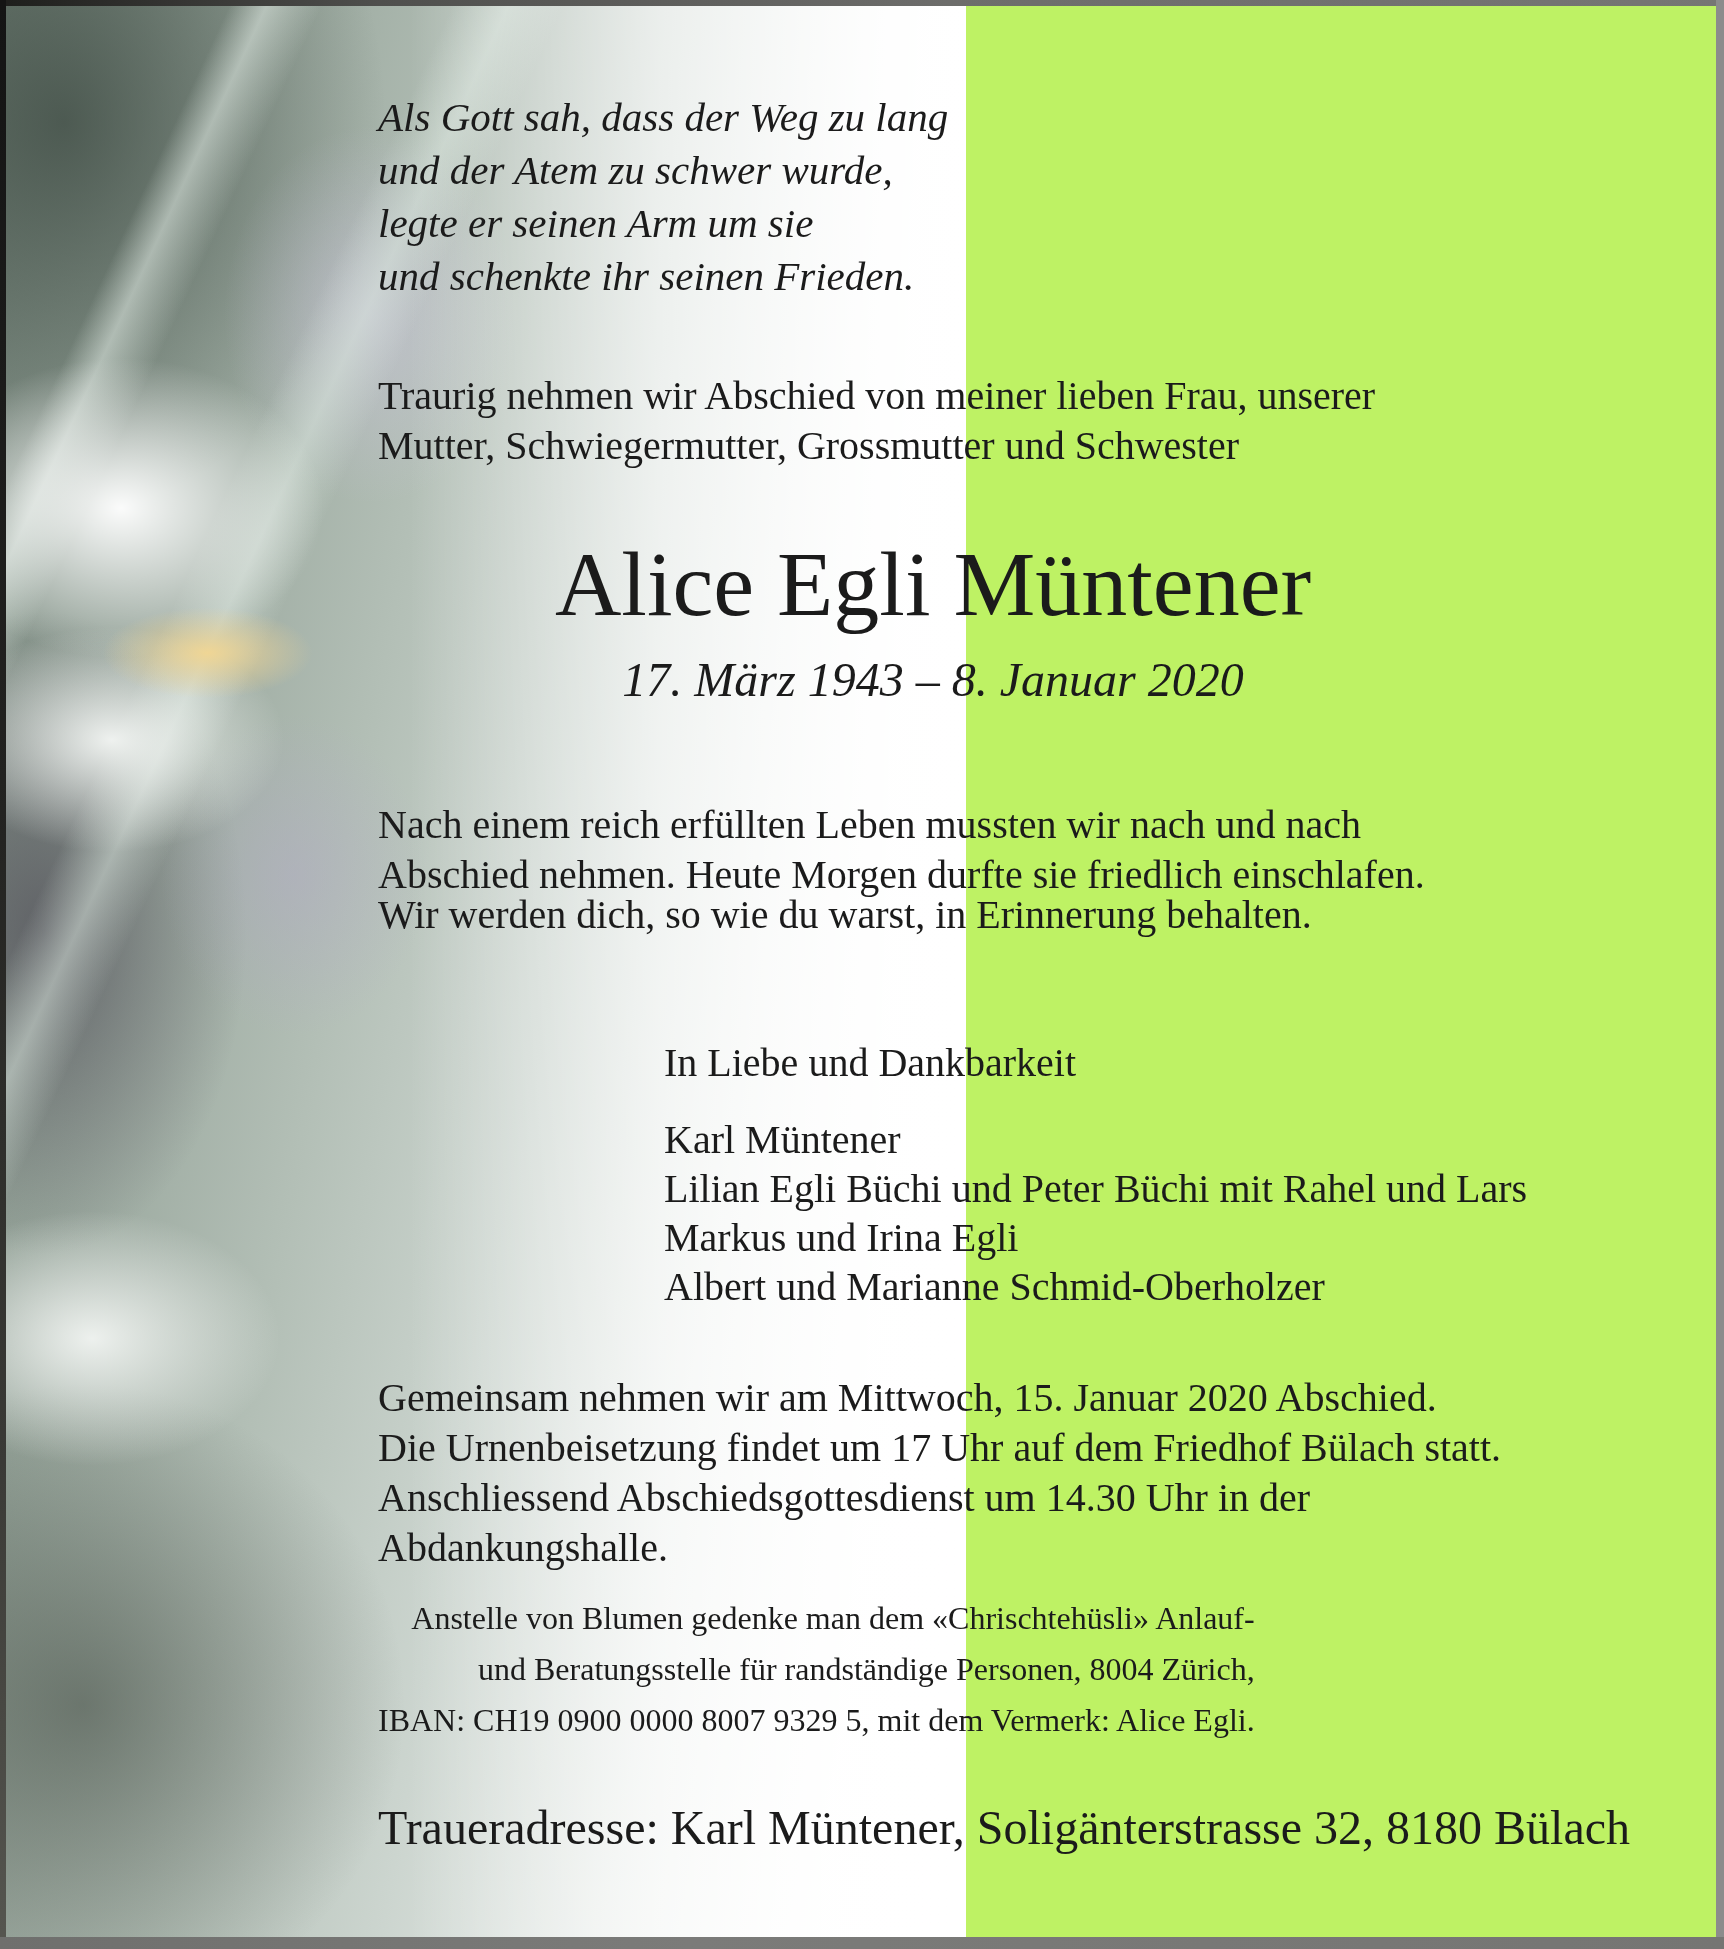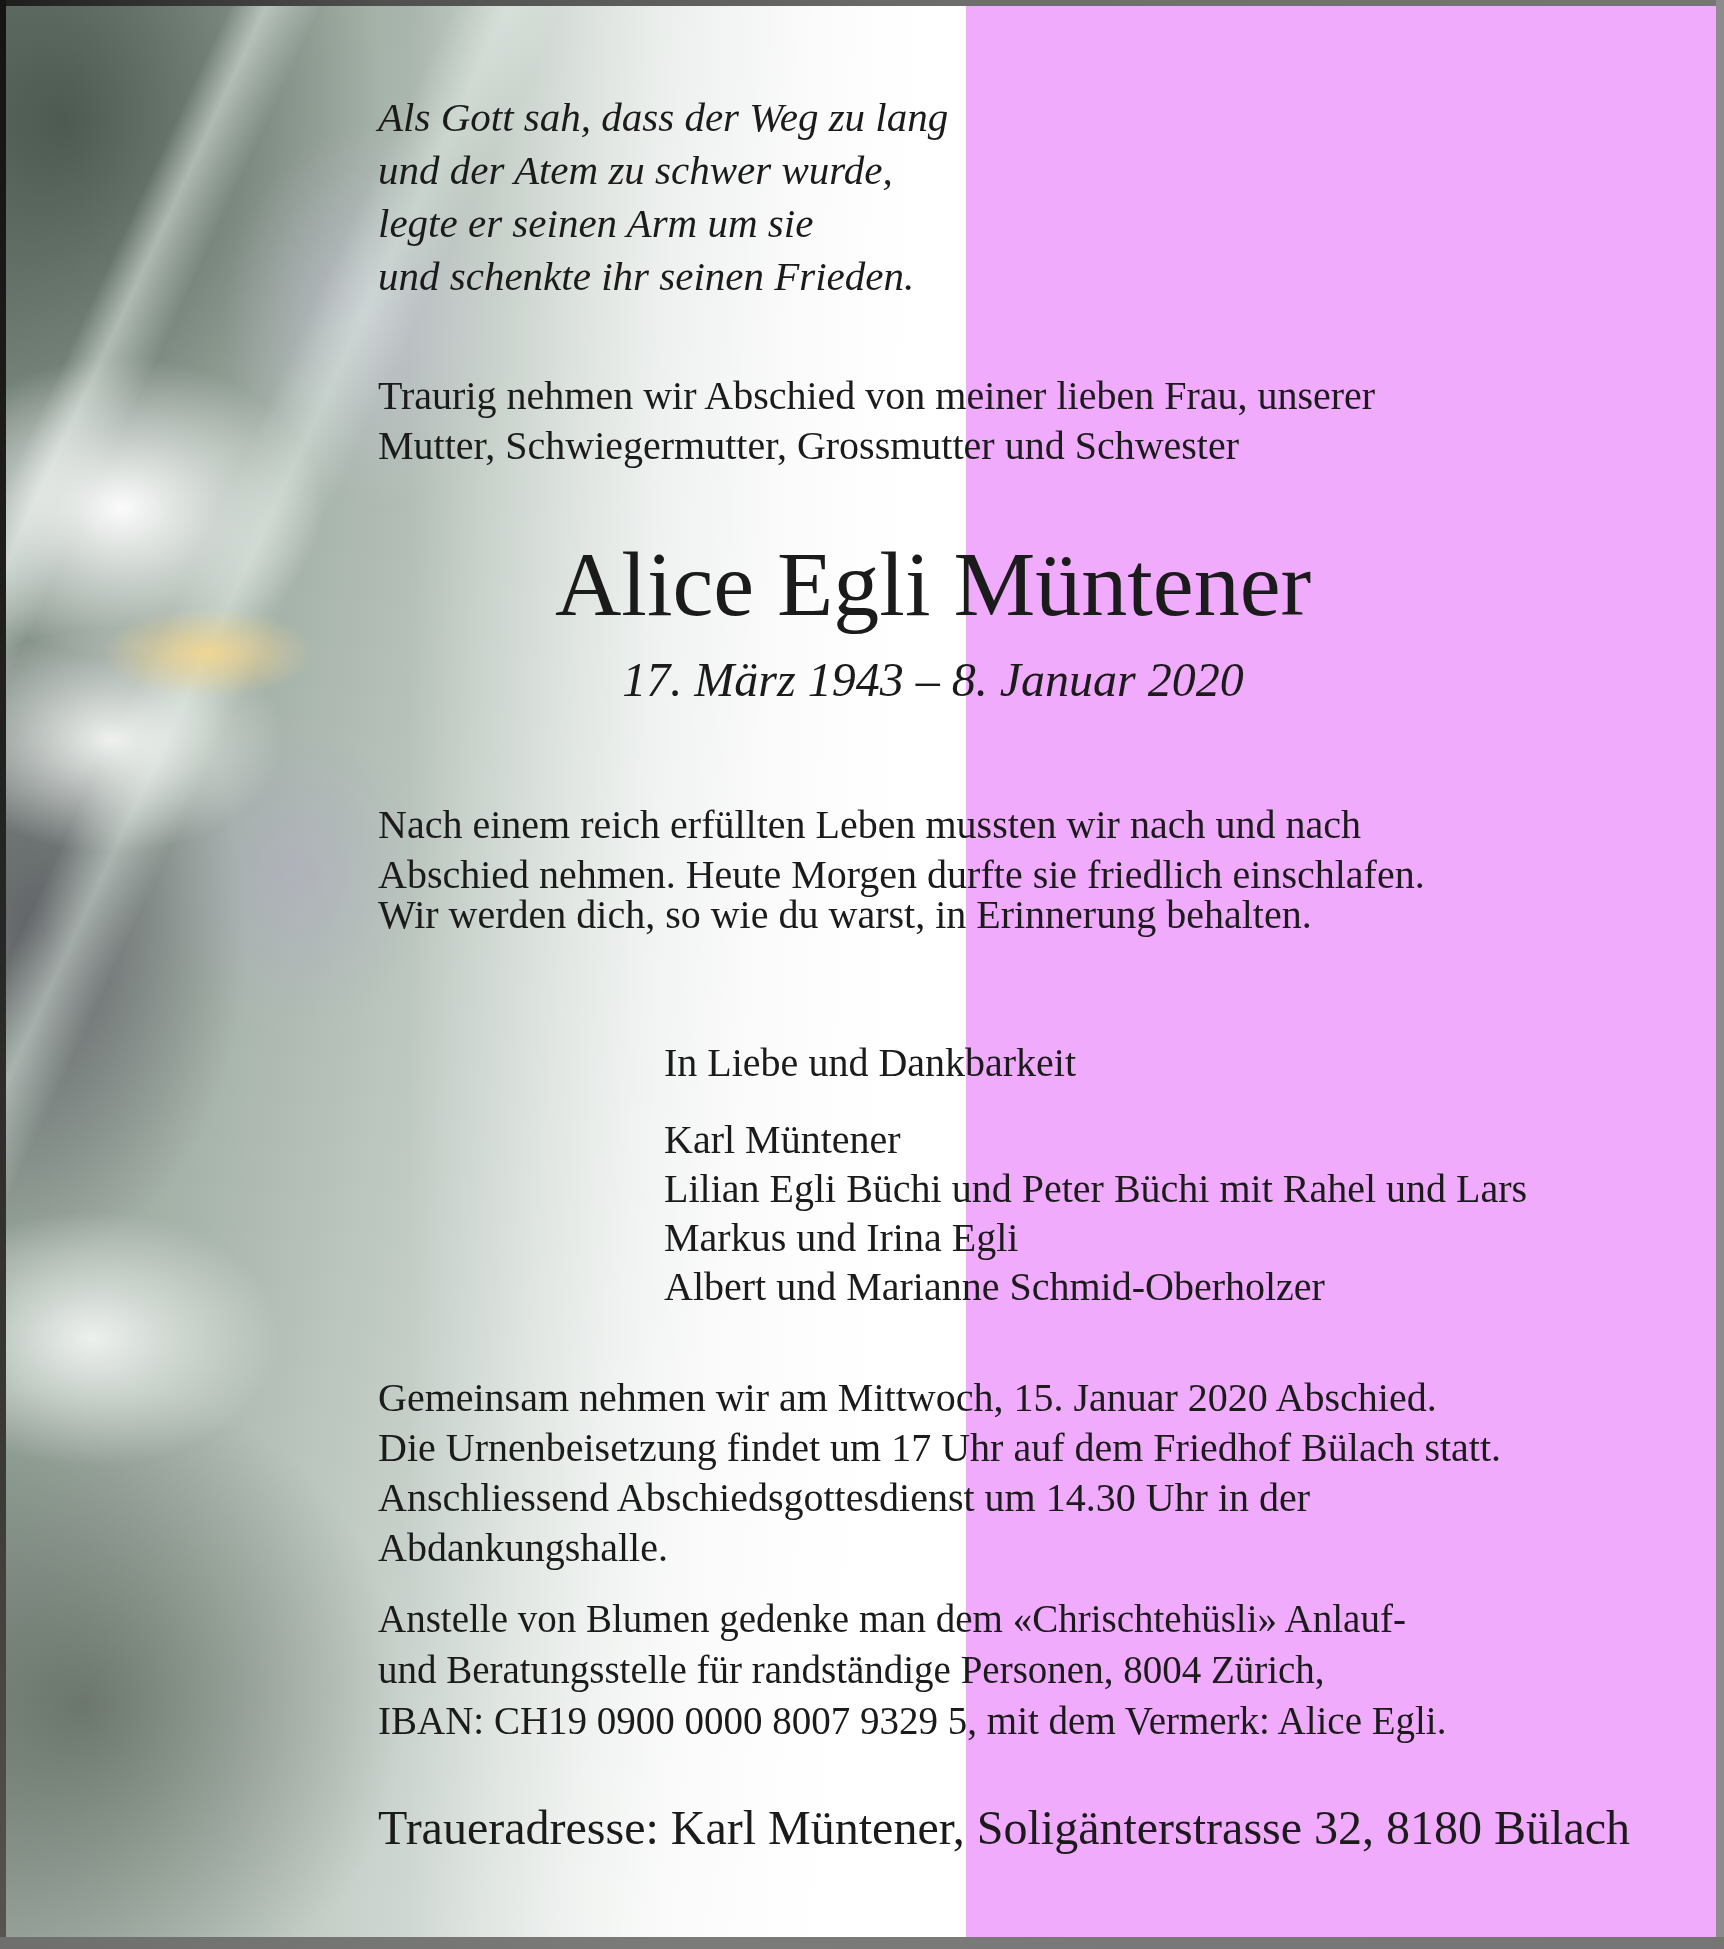"Als Gott sah, dass der" .page { background: #f0abfc -> #bef264 }
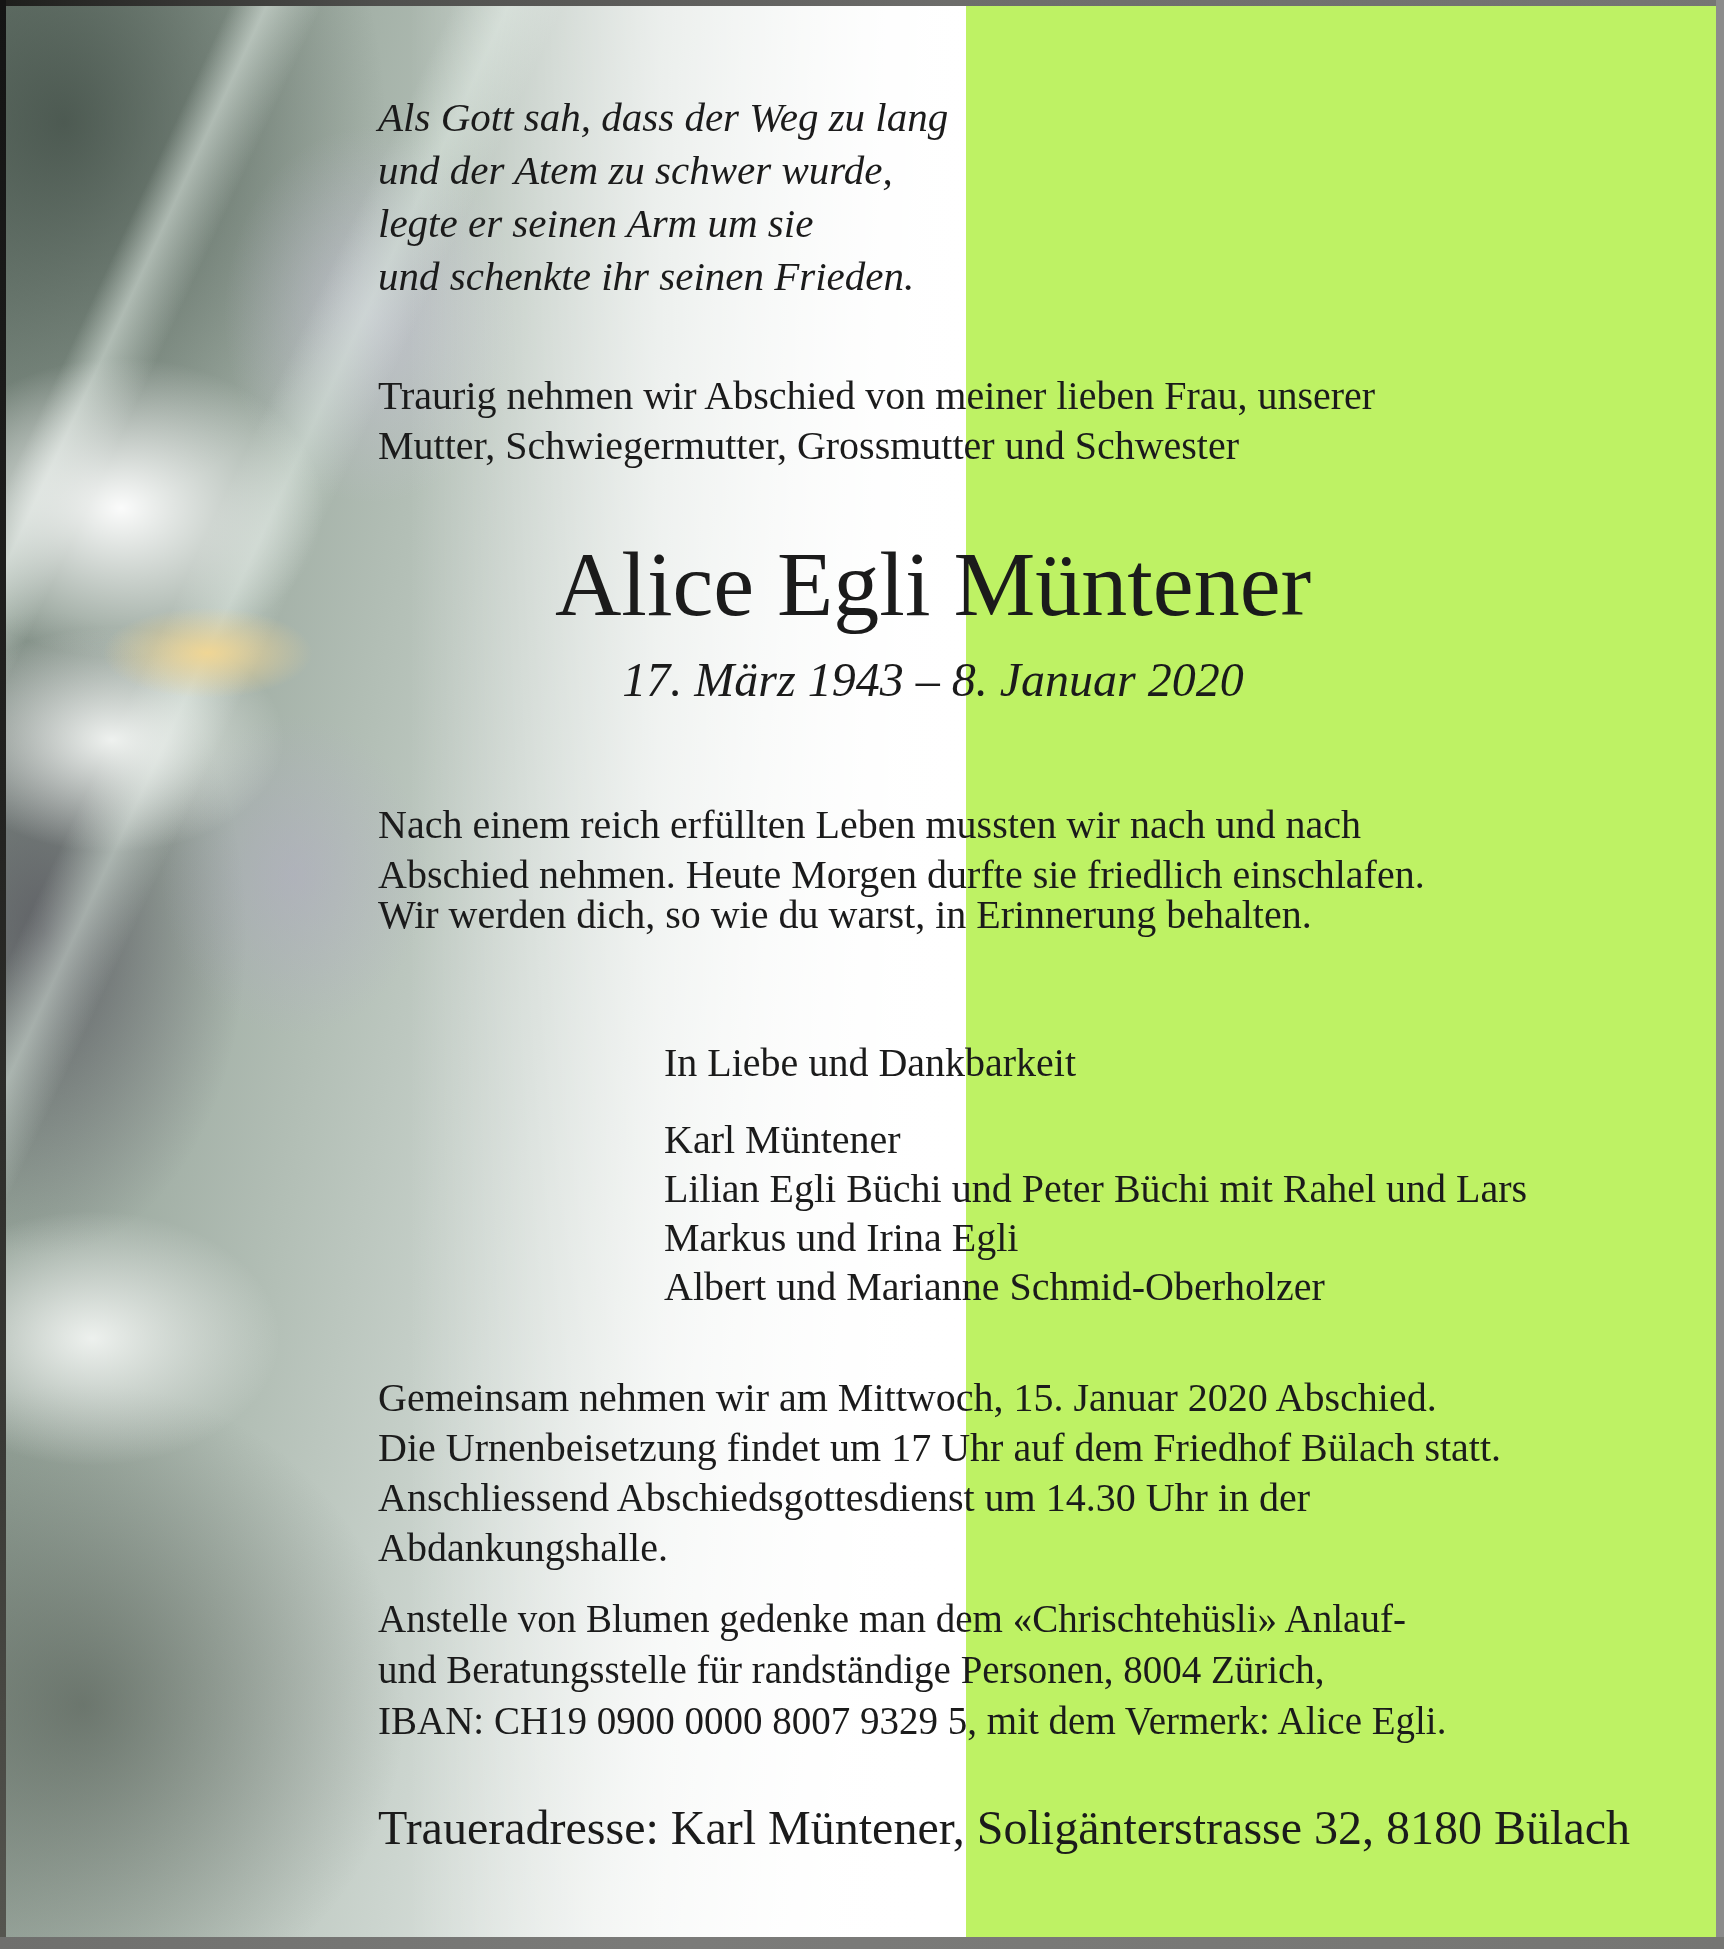"Anstelle von Blumen gedenke man" .p-donations { font-size: 39px -> 32px; text-align: none -> right }
